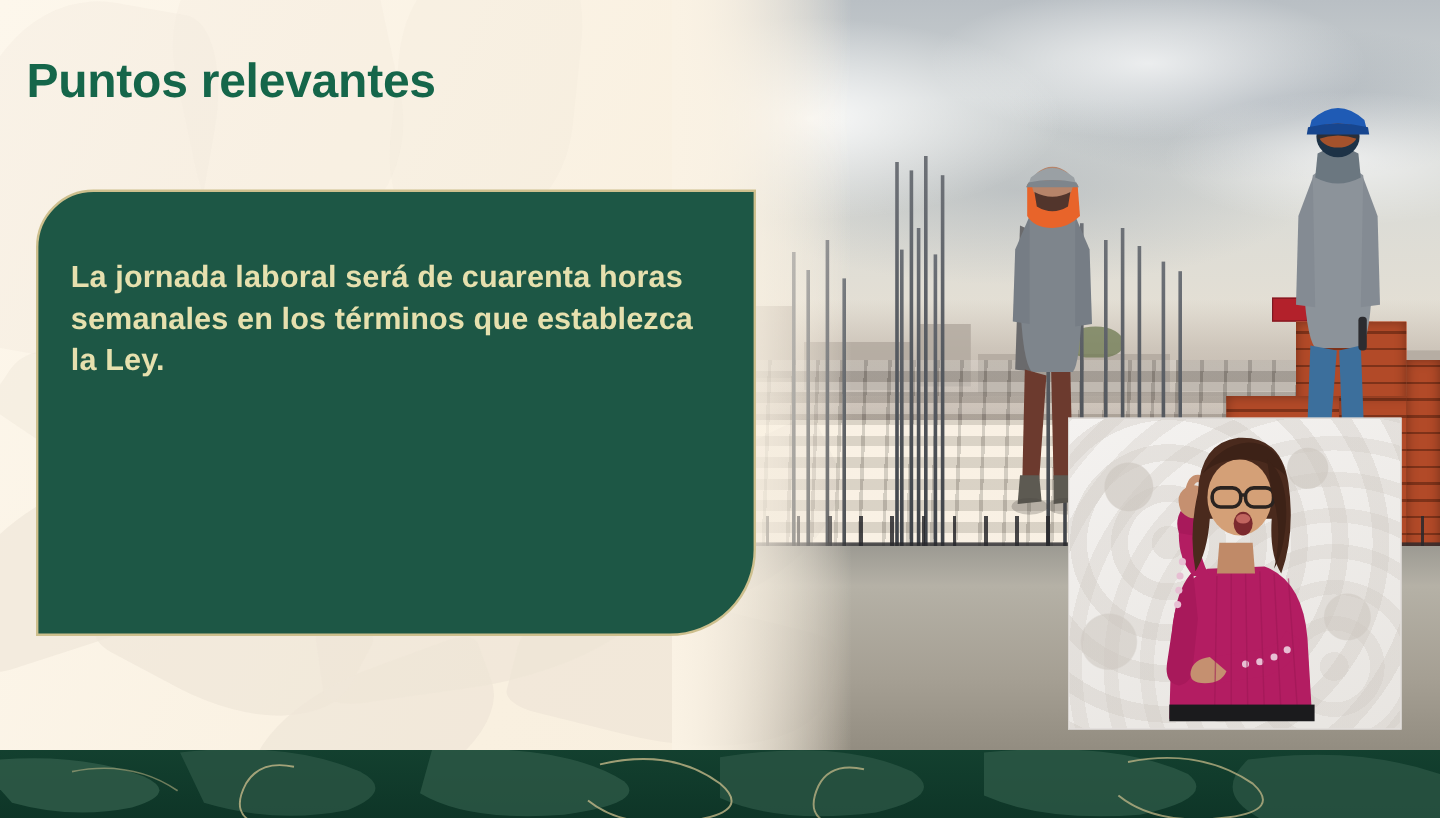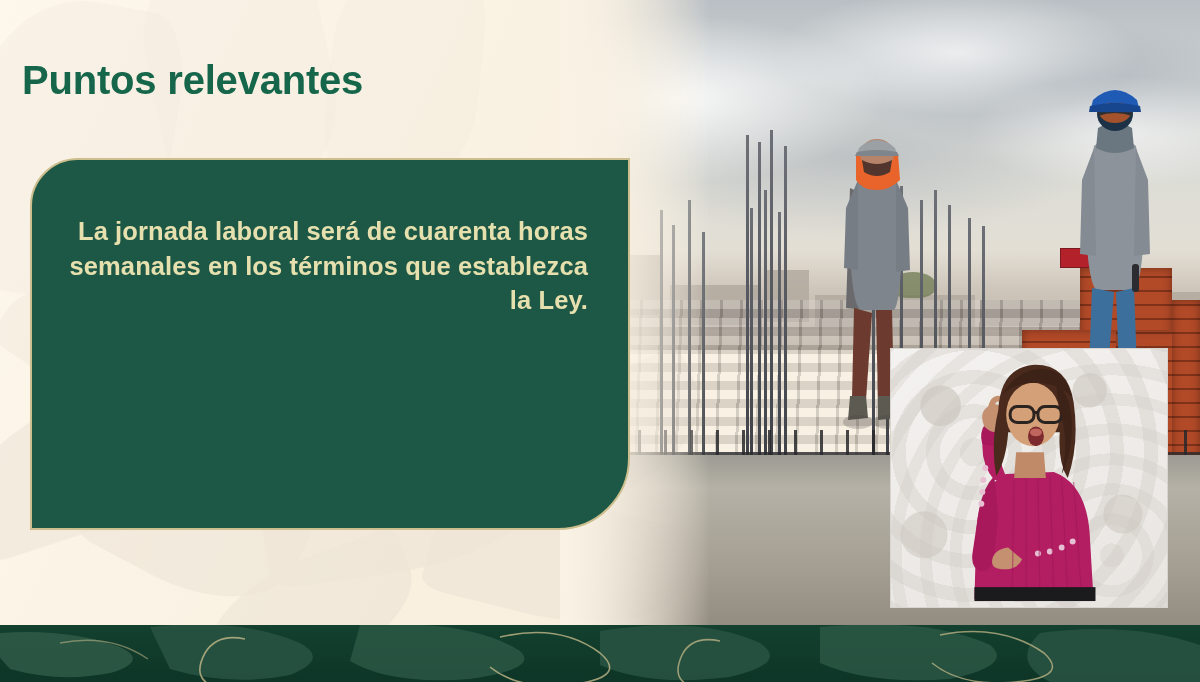"Puntos relevantes" .title { margin-top: 12px -> none }
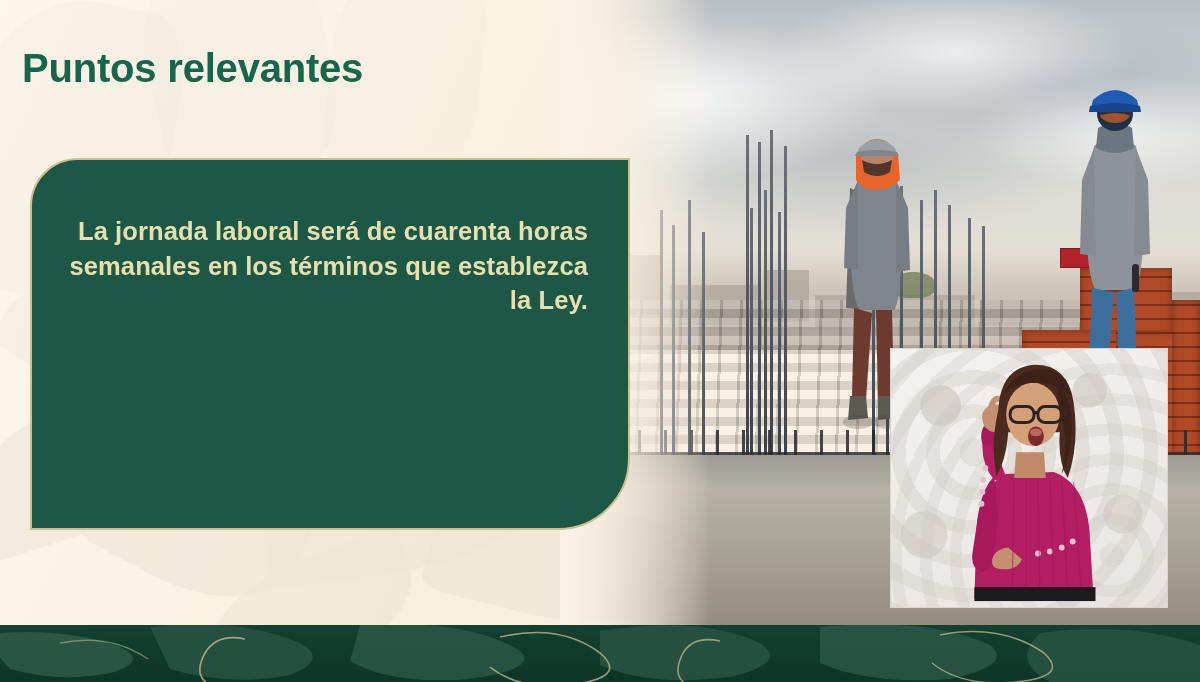"La jornada laboral será de" .card p { text-align: right -> none }
